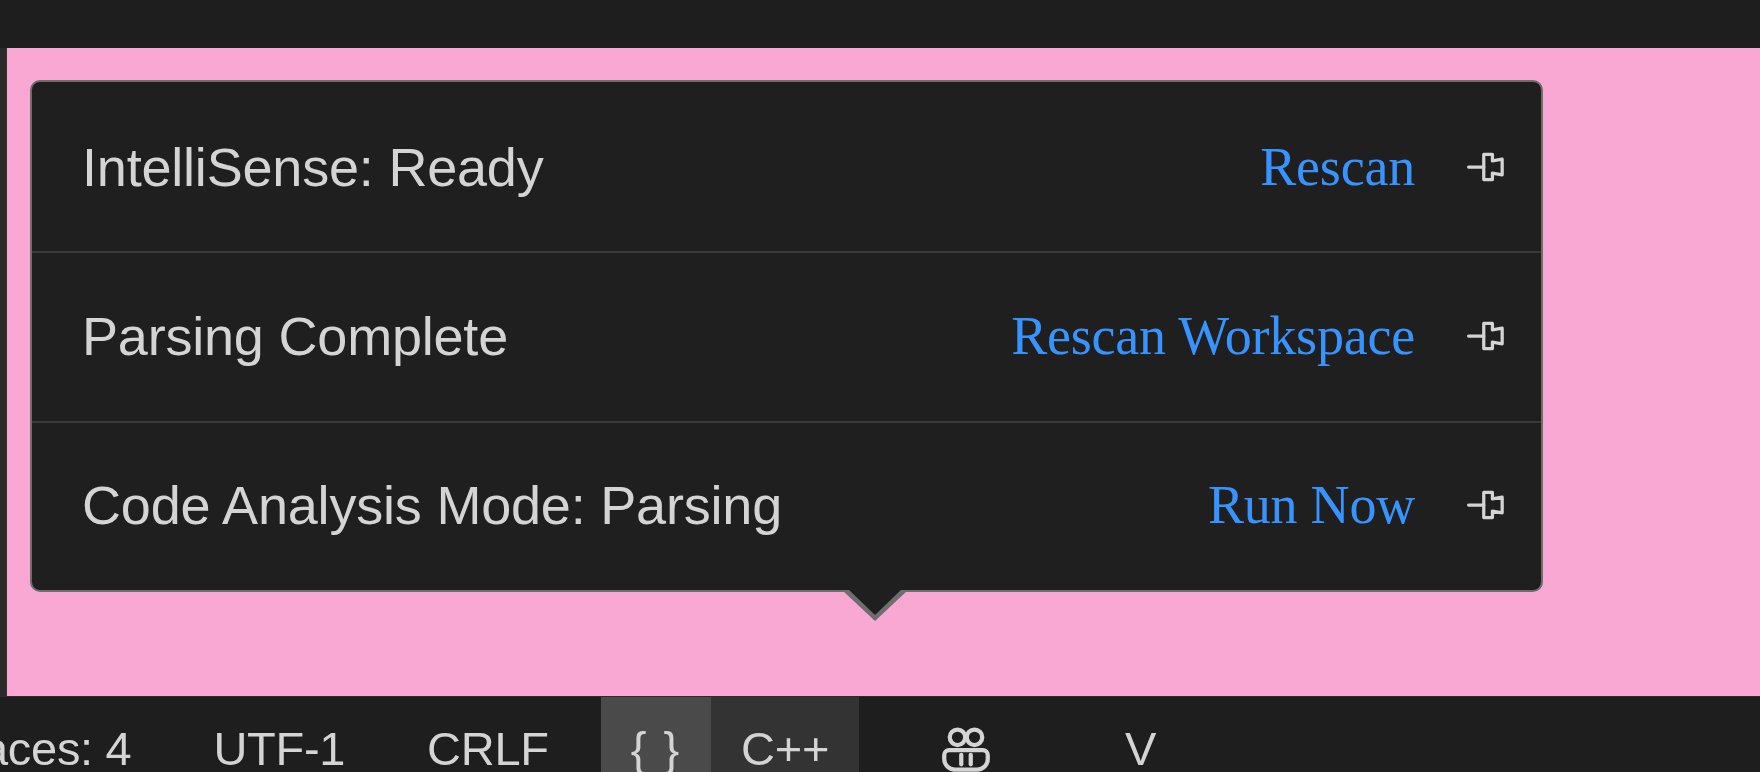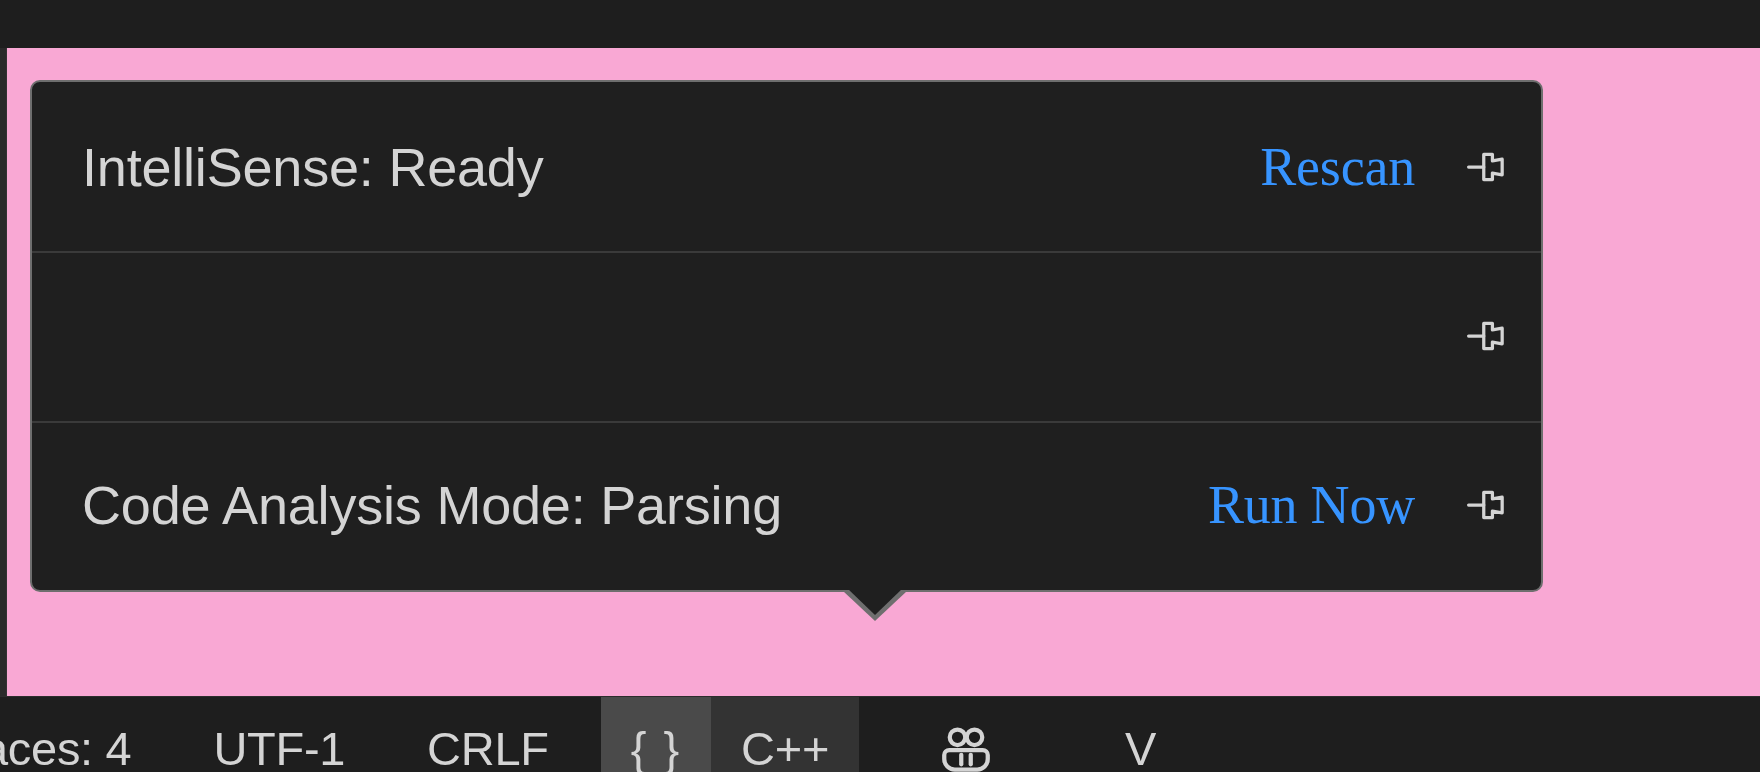"Parsing Complete" span.row-label { html: none -> <span>Parsing Complete</span> }
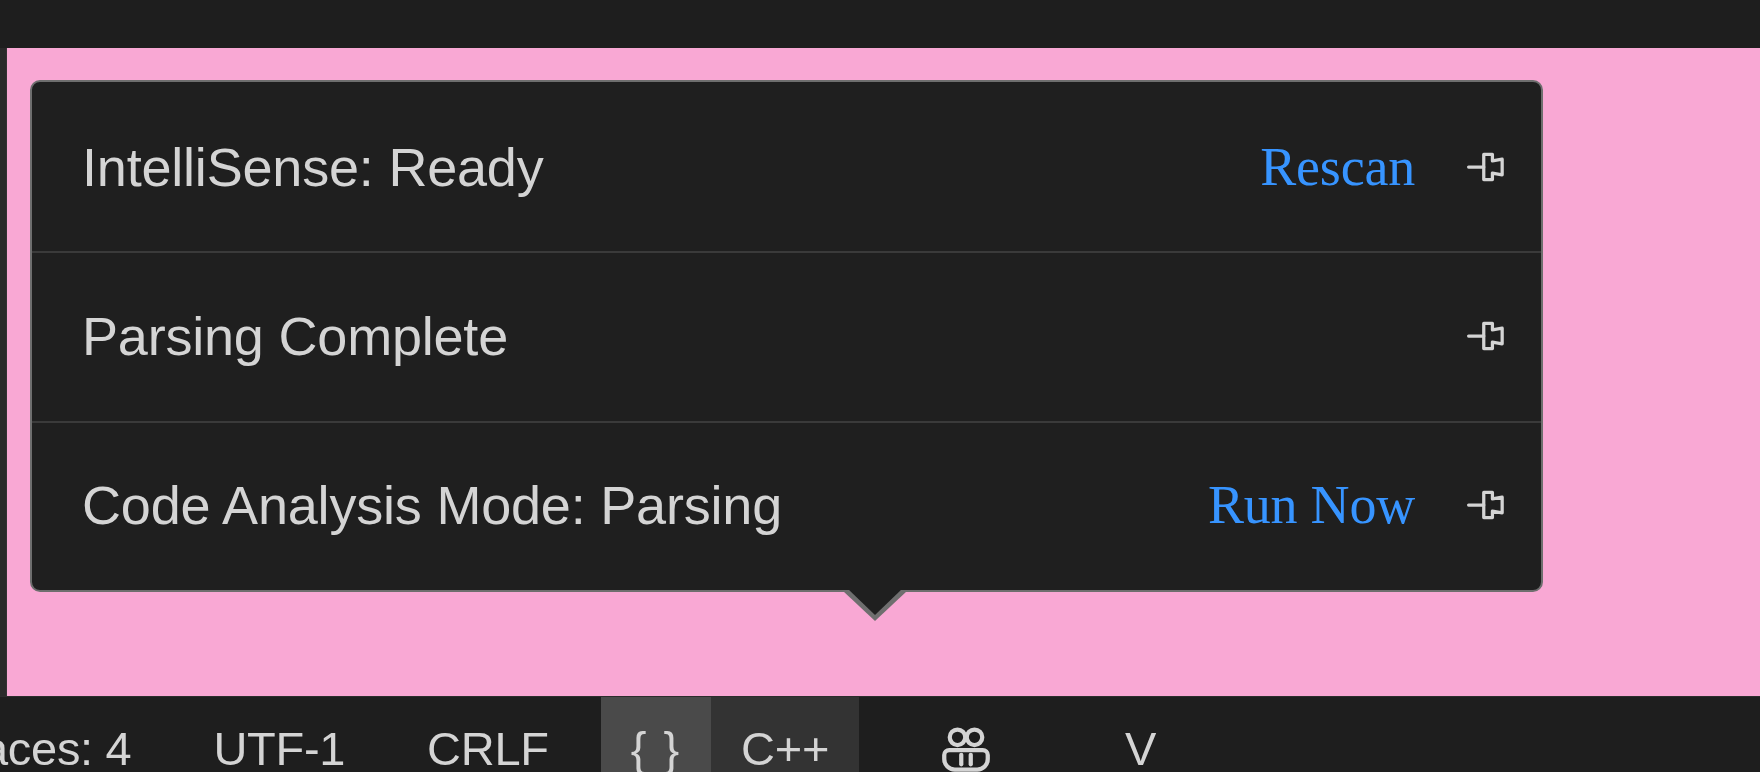"Rescan Workspace" span.row-action { html: none -> <span>Rescan Workspace</span> }
